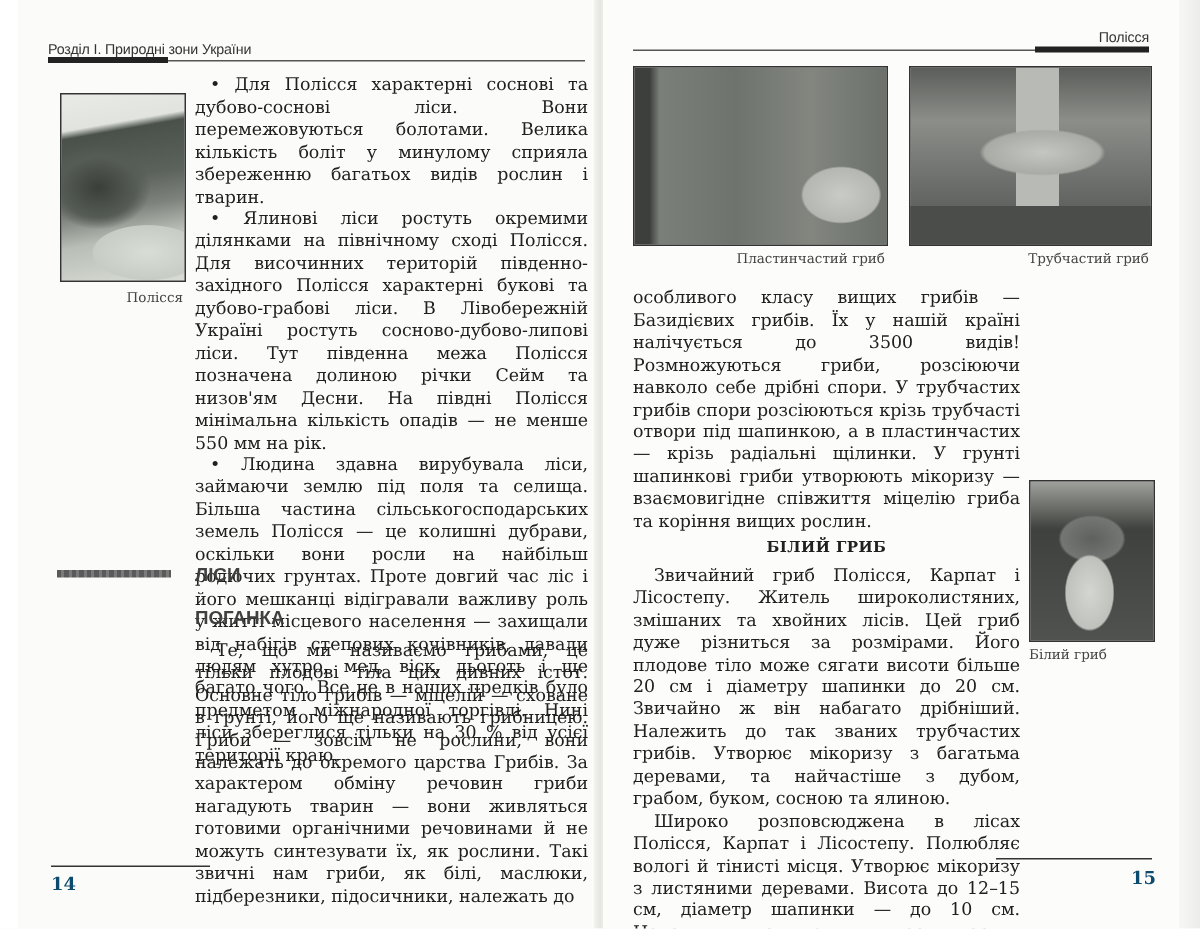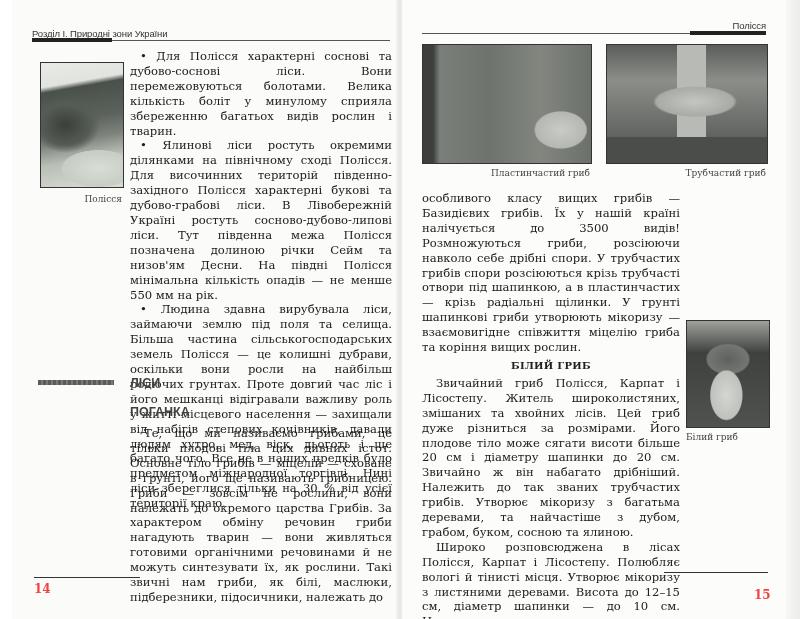"14" .pagenum { color: #ef4444 -> #0c4a6e }
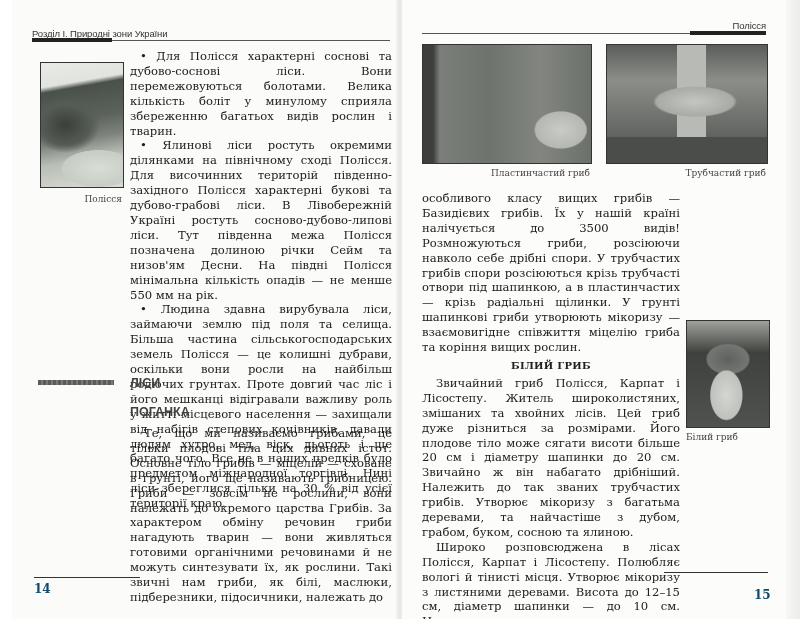"15" div.pagenum { margin-top: 10px -> none }
